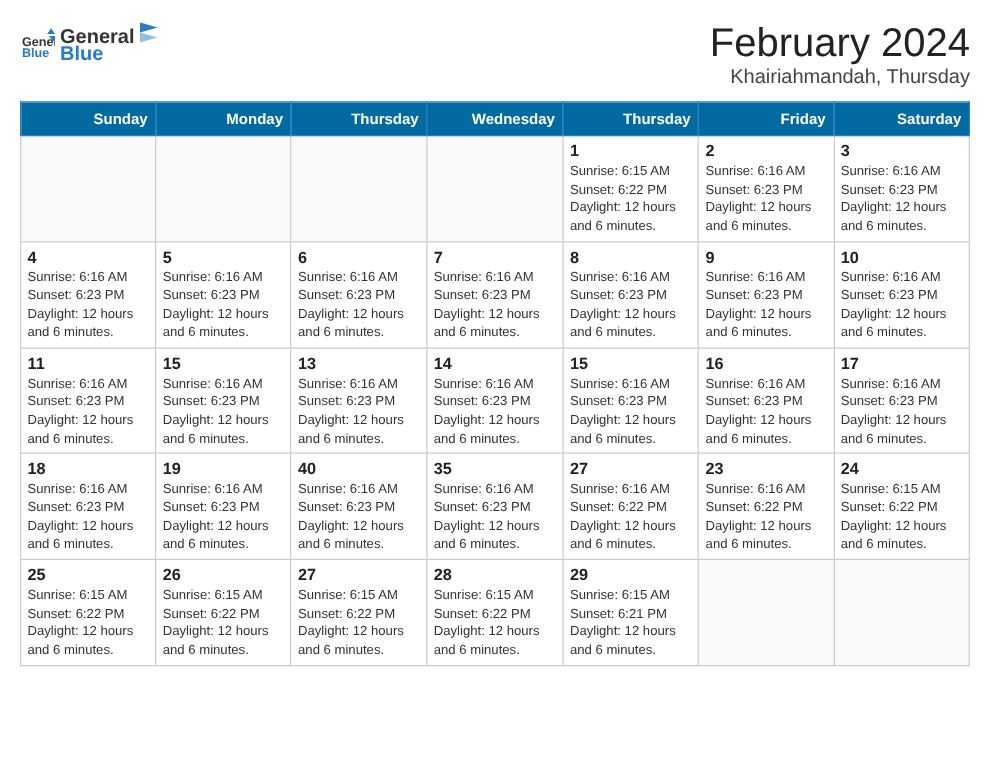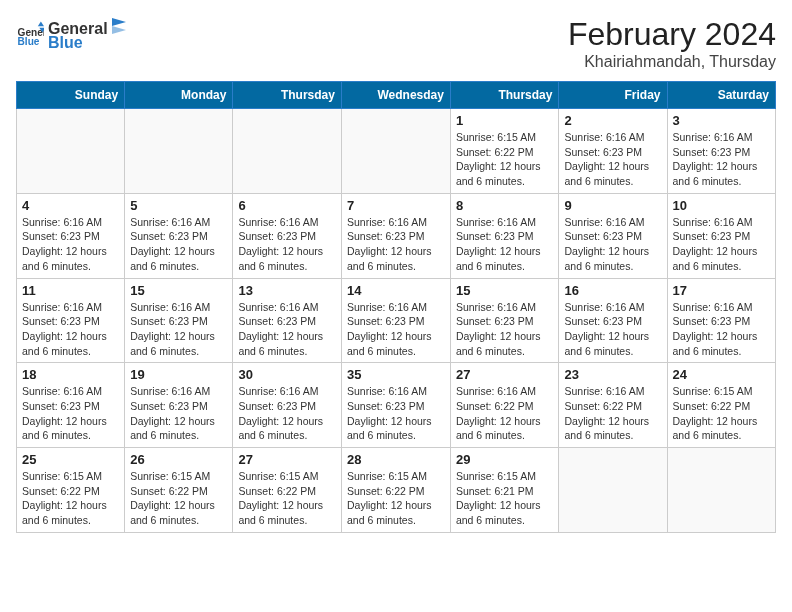"30" div.day-number { text: 30 -> 40 }
